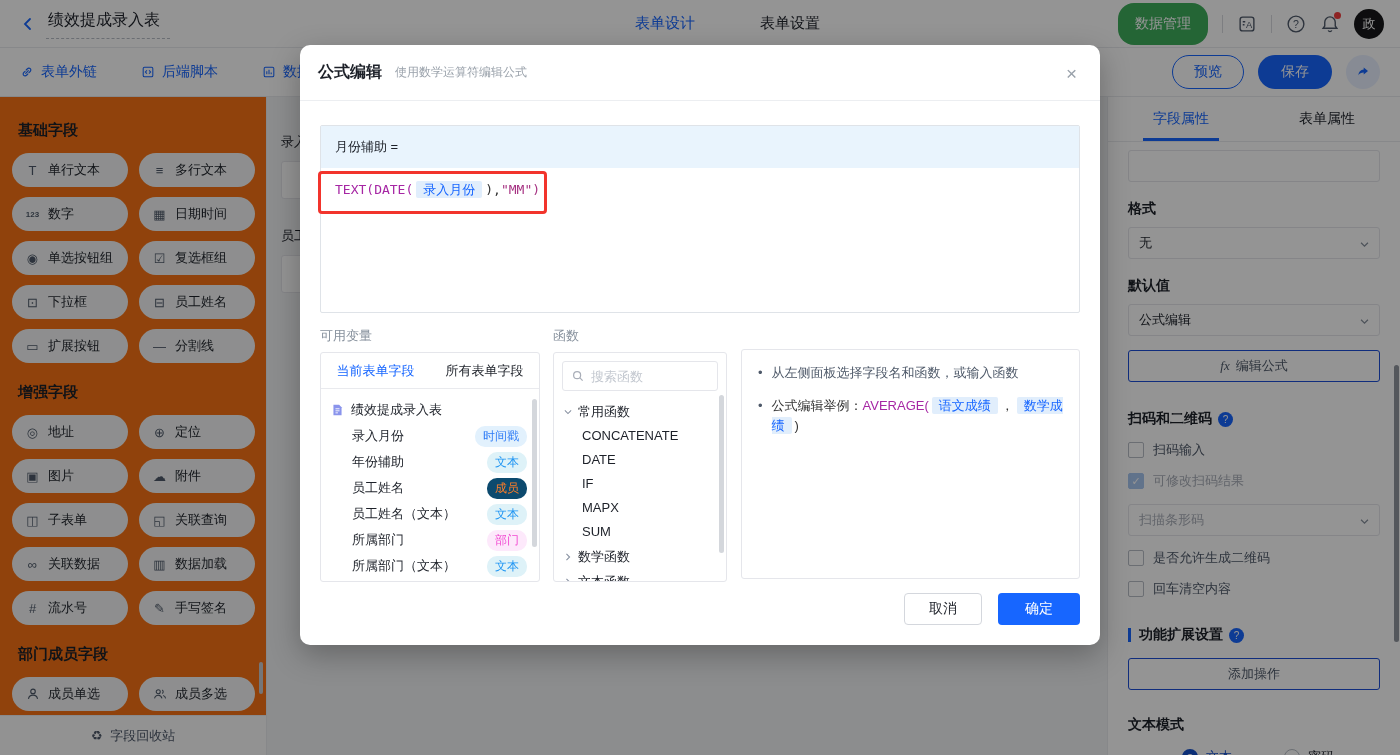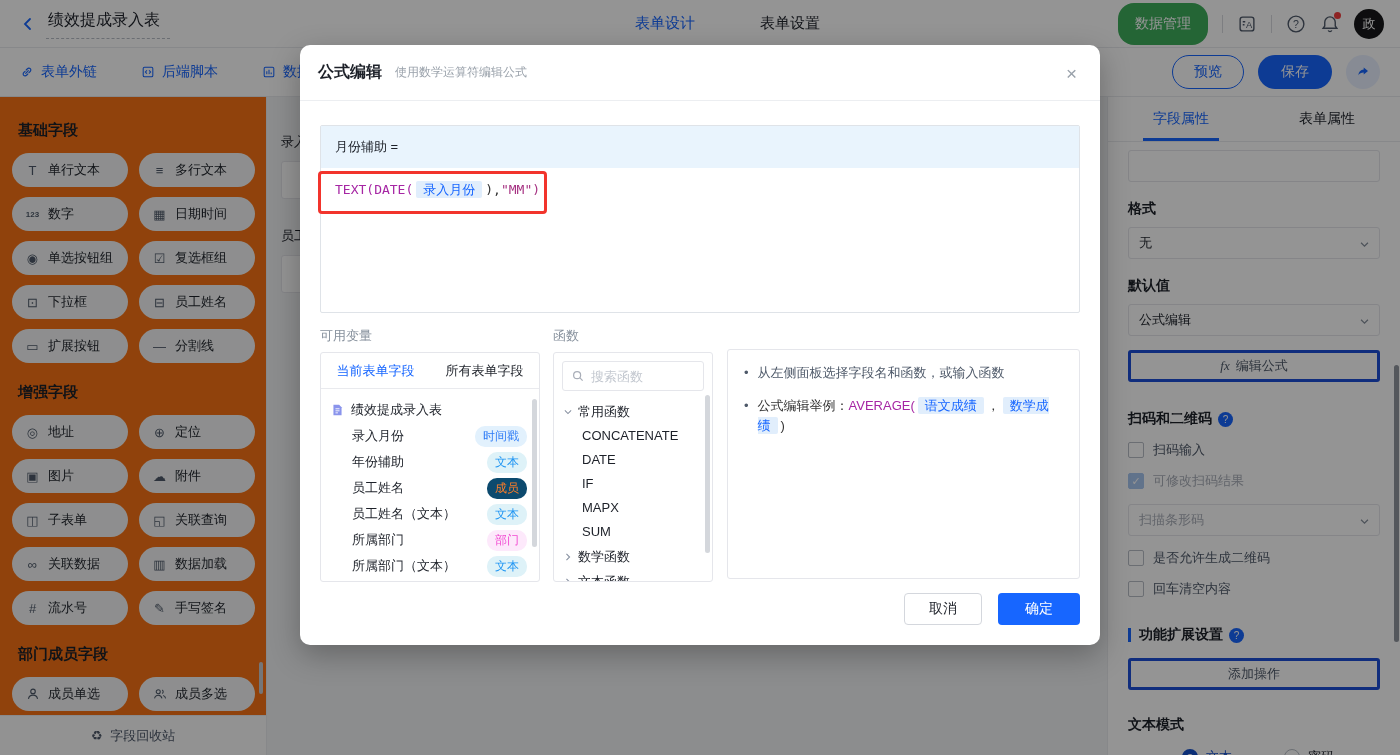"函数" .col-fns { width: 160px -> 174px }
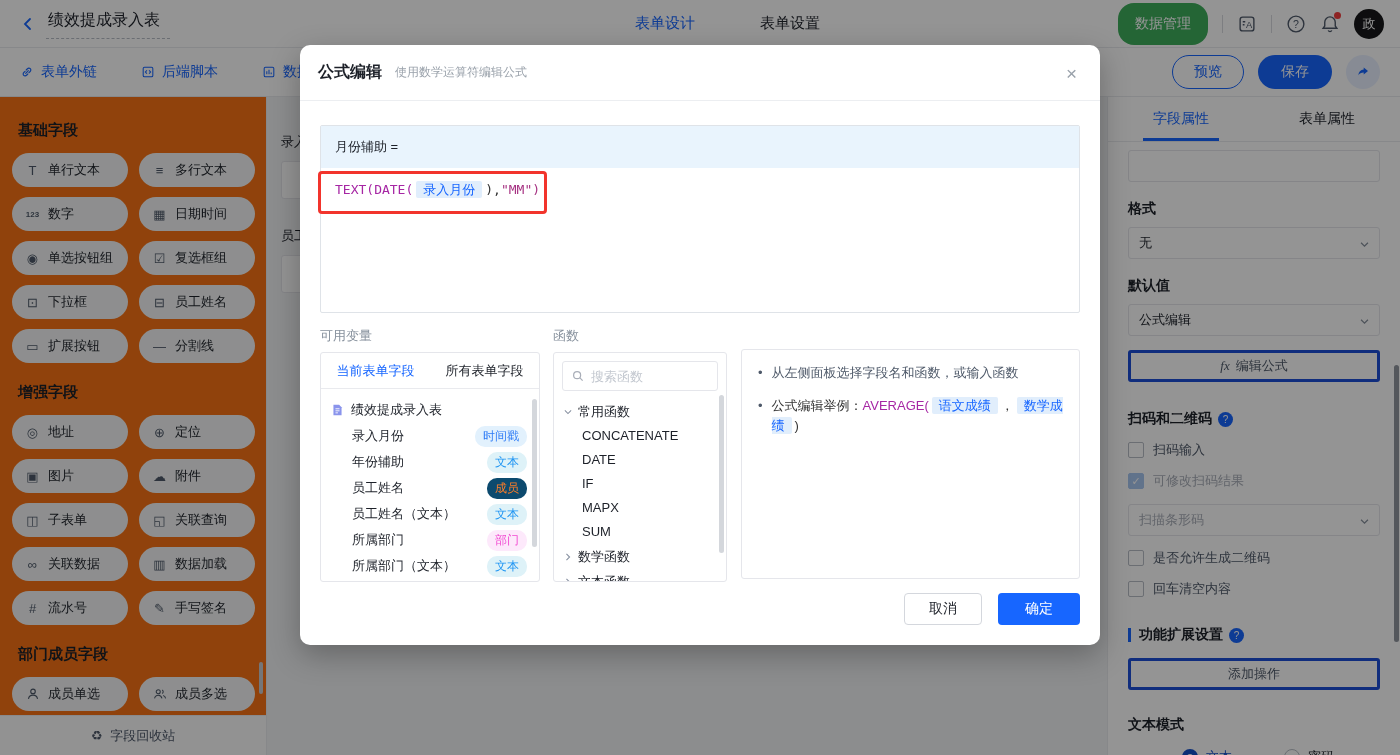"fx" .p-btn { border: 3px solid #1d4ed8 -> 1px solid #1d4ed8 }
